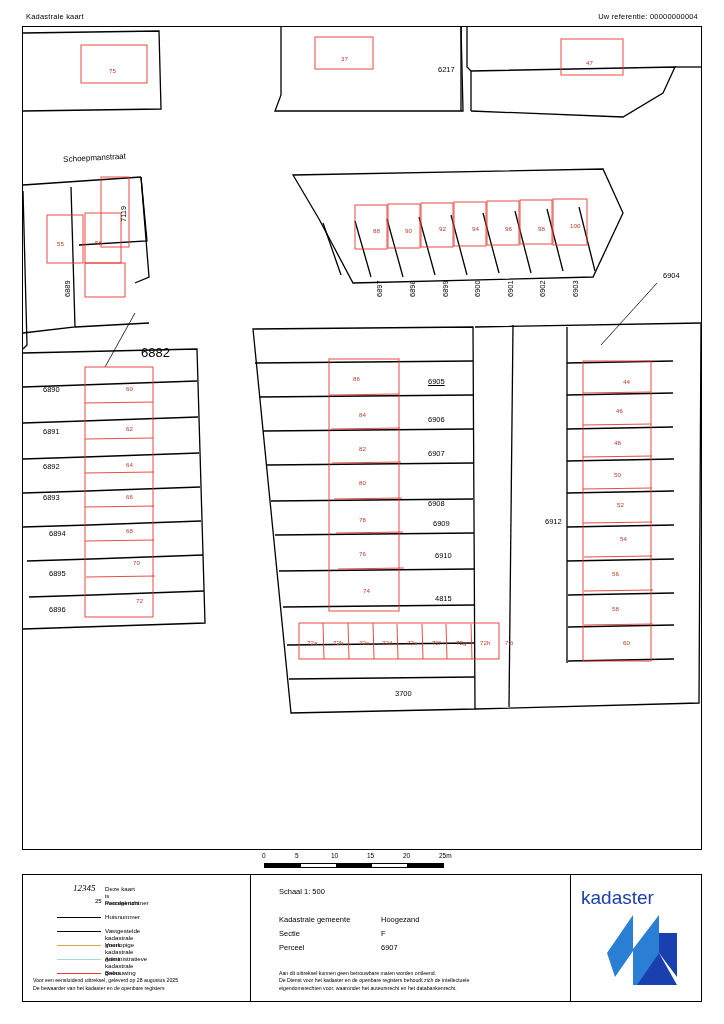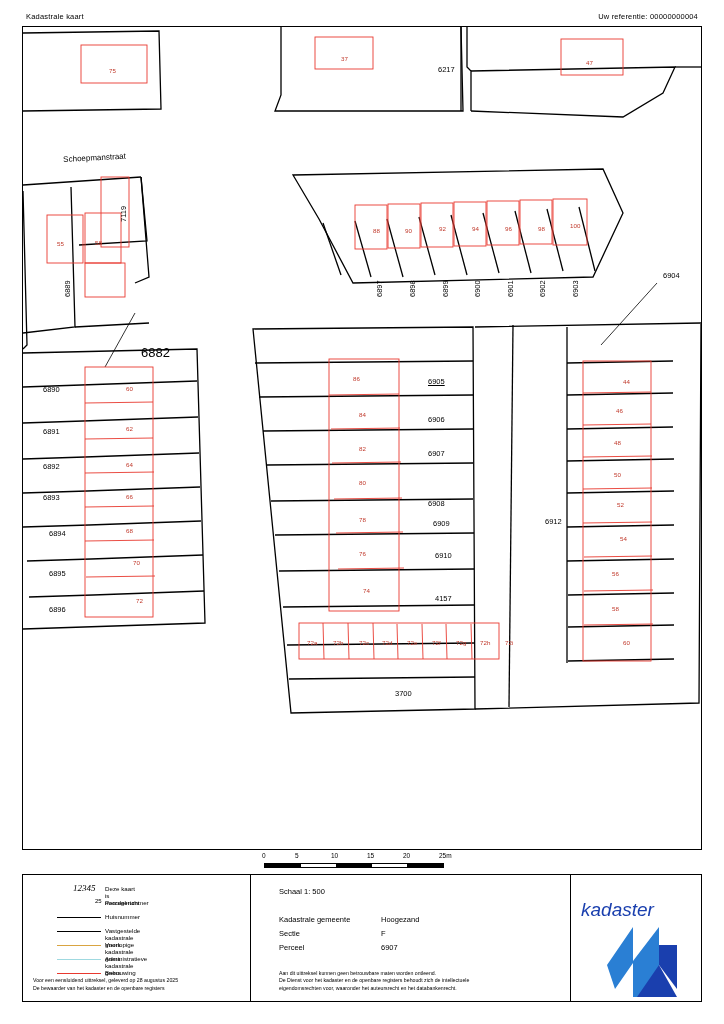"4157" div.mtxt { text: 4157 -> 4815 }
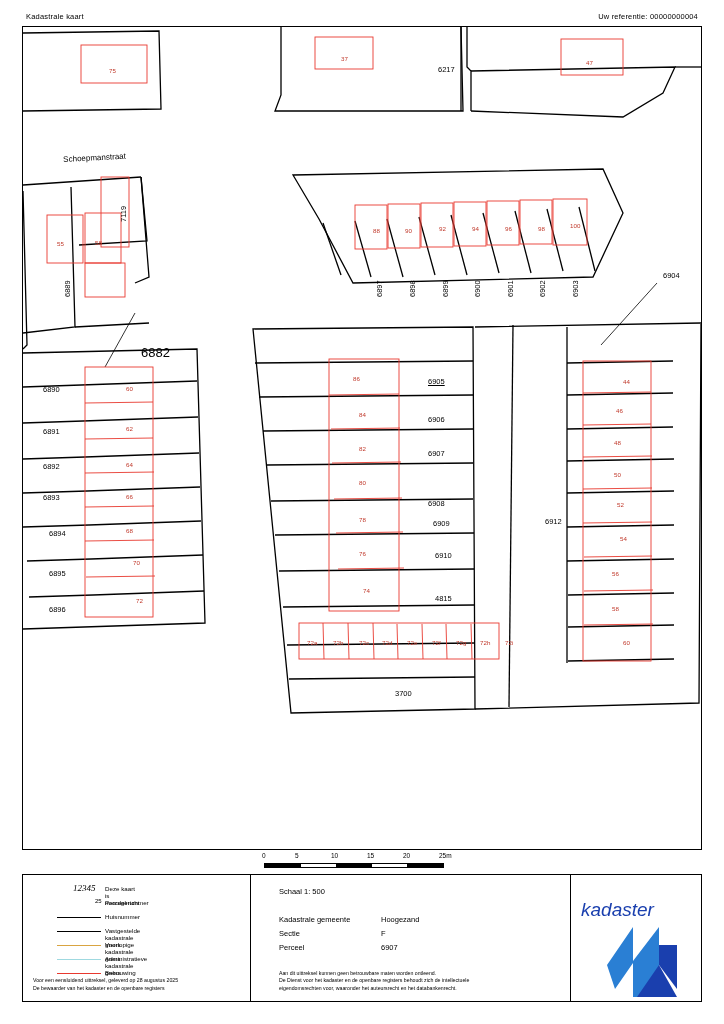"kadaster" #legend-right { font-style: italic -> none; top: 12px -> 0 }
